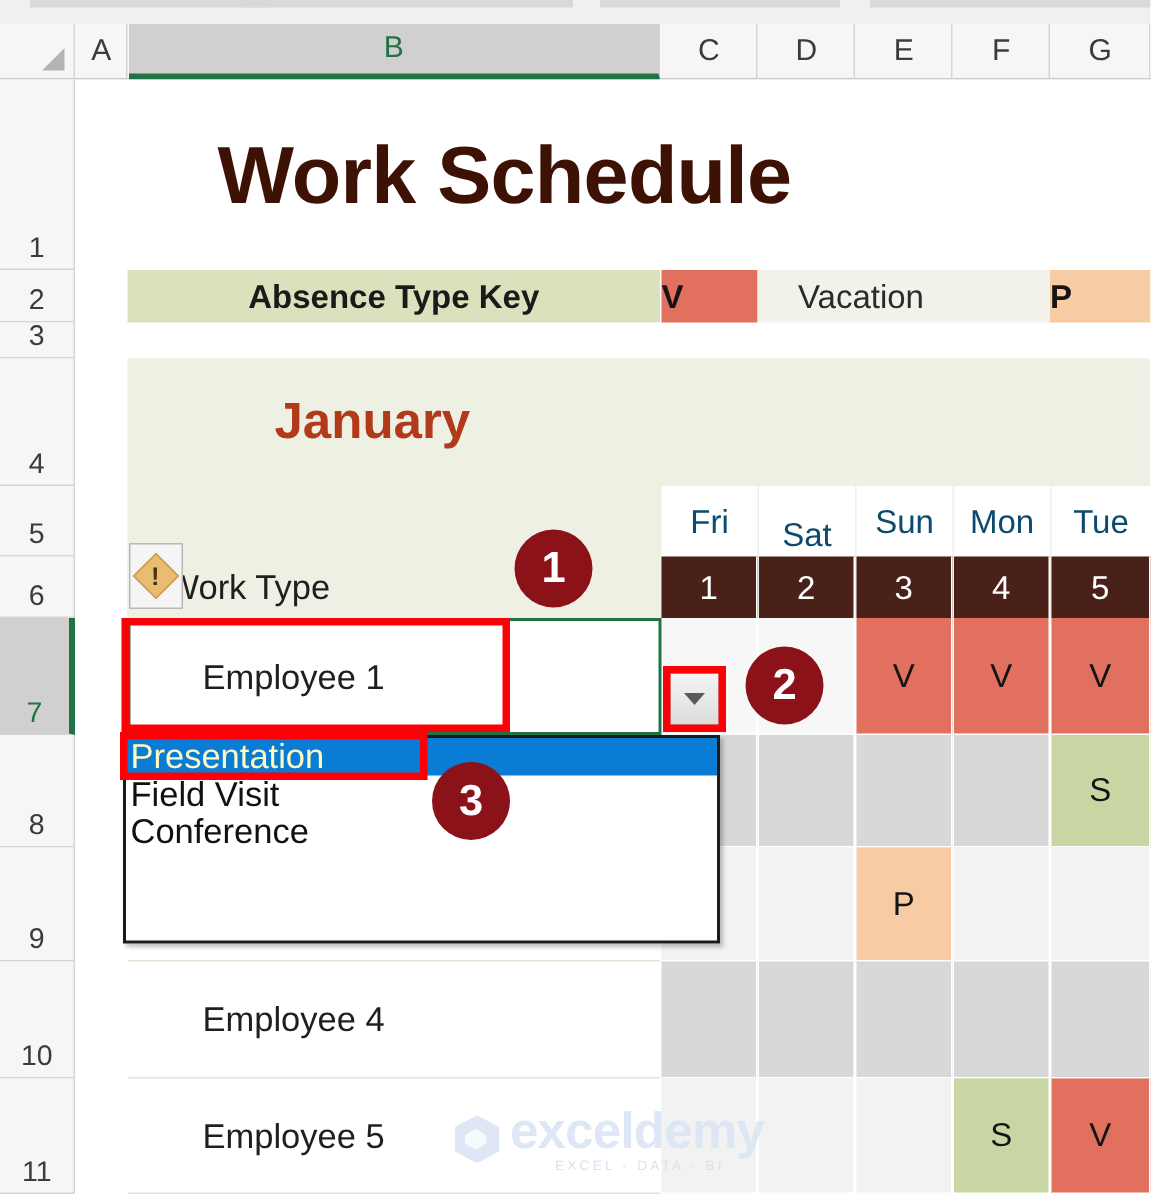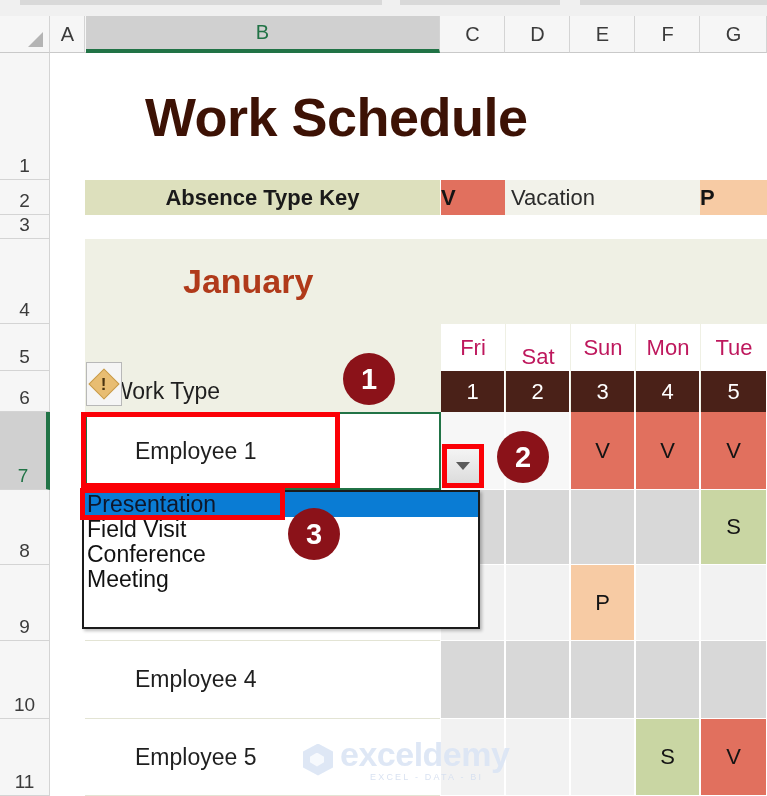"Vacation" .key-text { padding-left: 6px -> 27px }
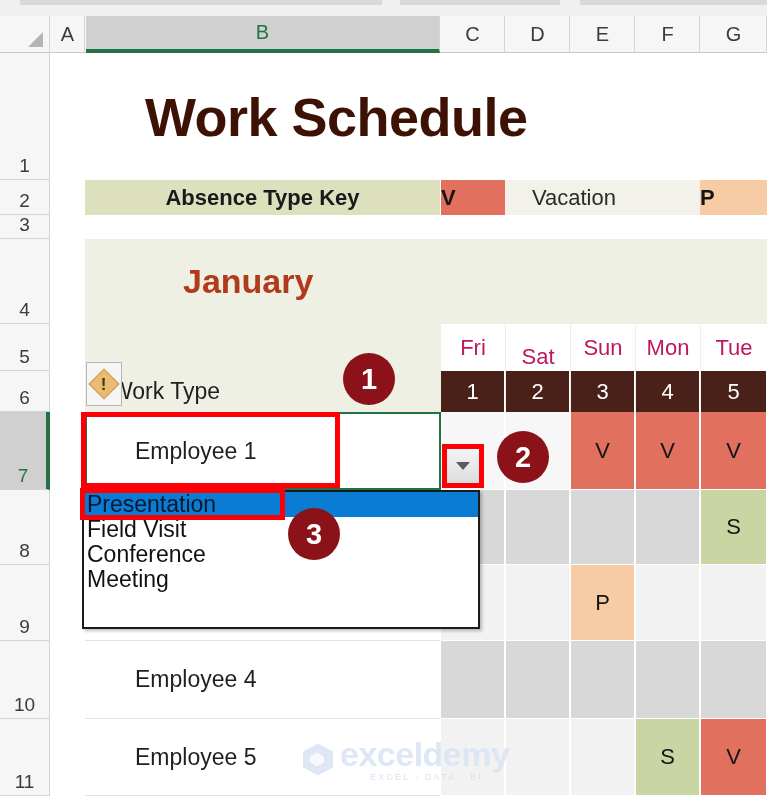"Fri" .dayname { color: #be185d -> #0c4a6e }
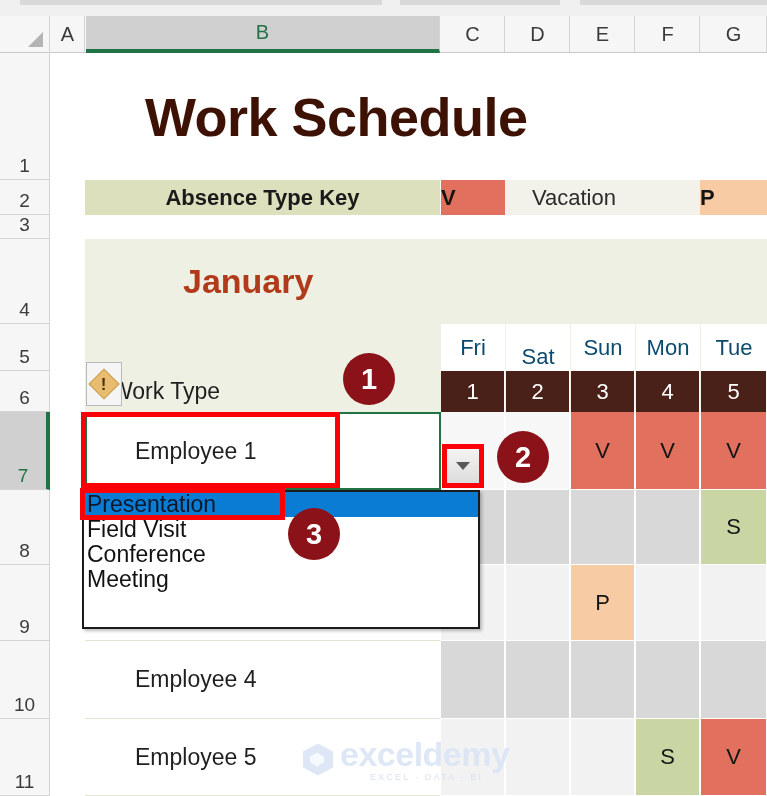"Presentation" .dd-item.on { color: #0f172a -> #fef9c3 }
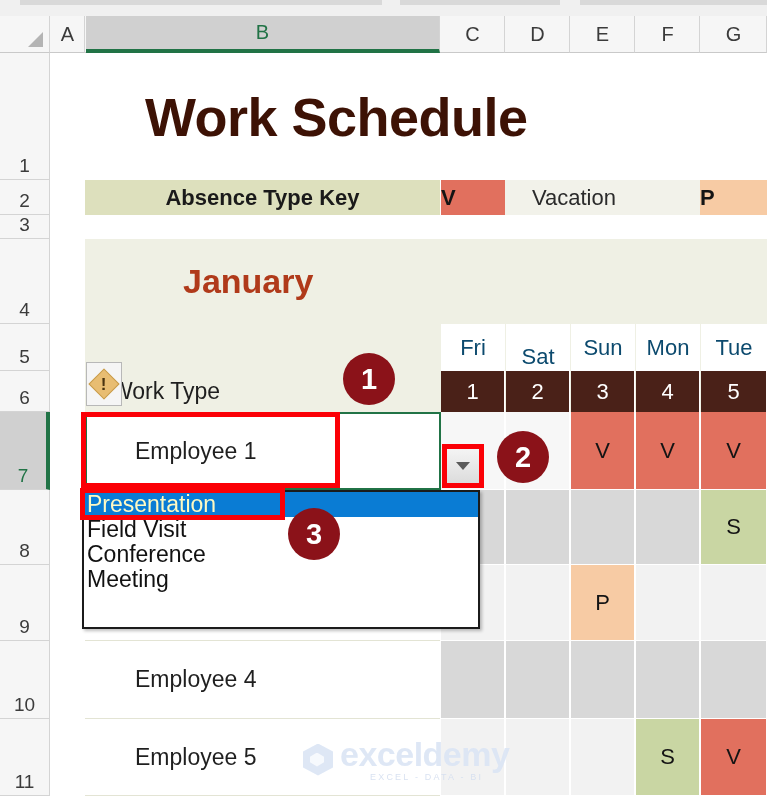"Meeting" div.dd-item { html: <div> <span>Meeting</span> </div> -> none }
